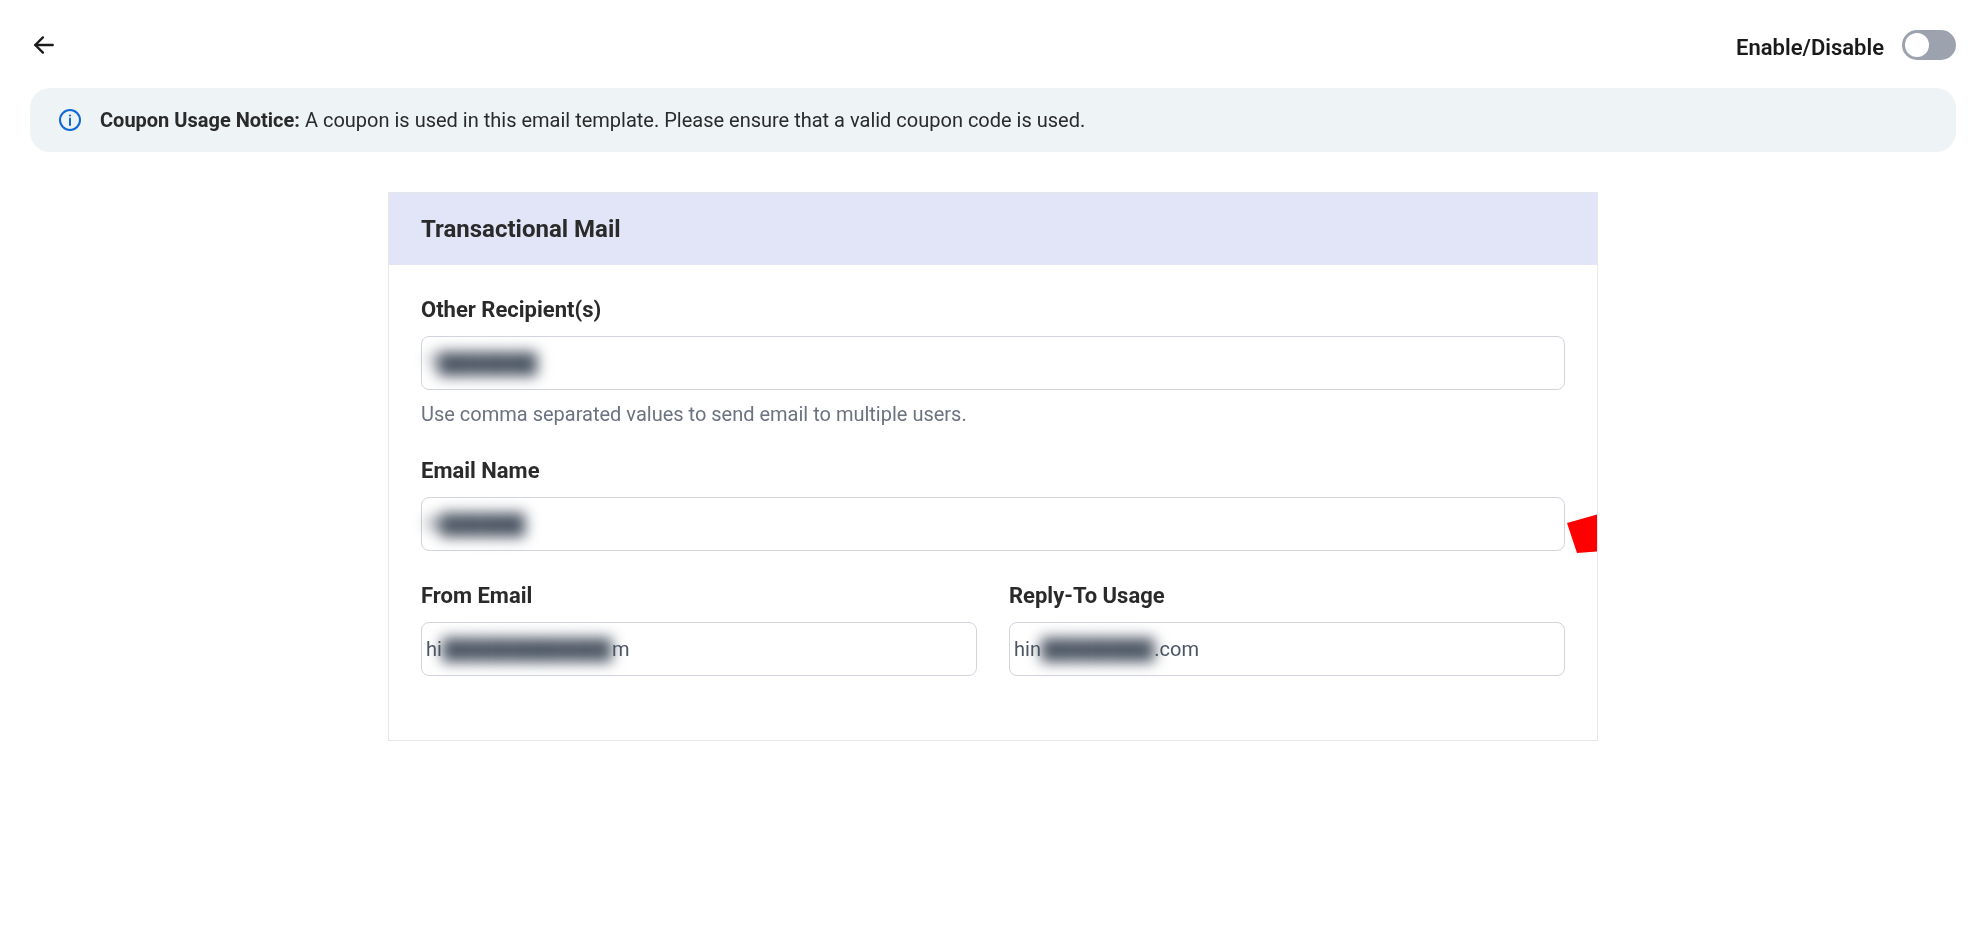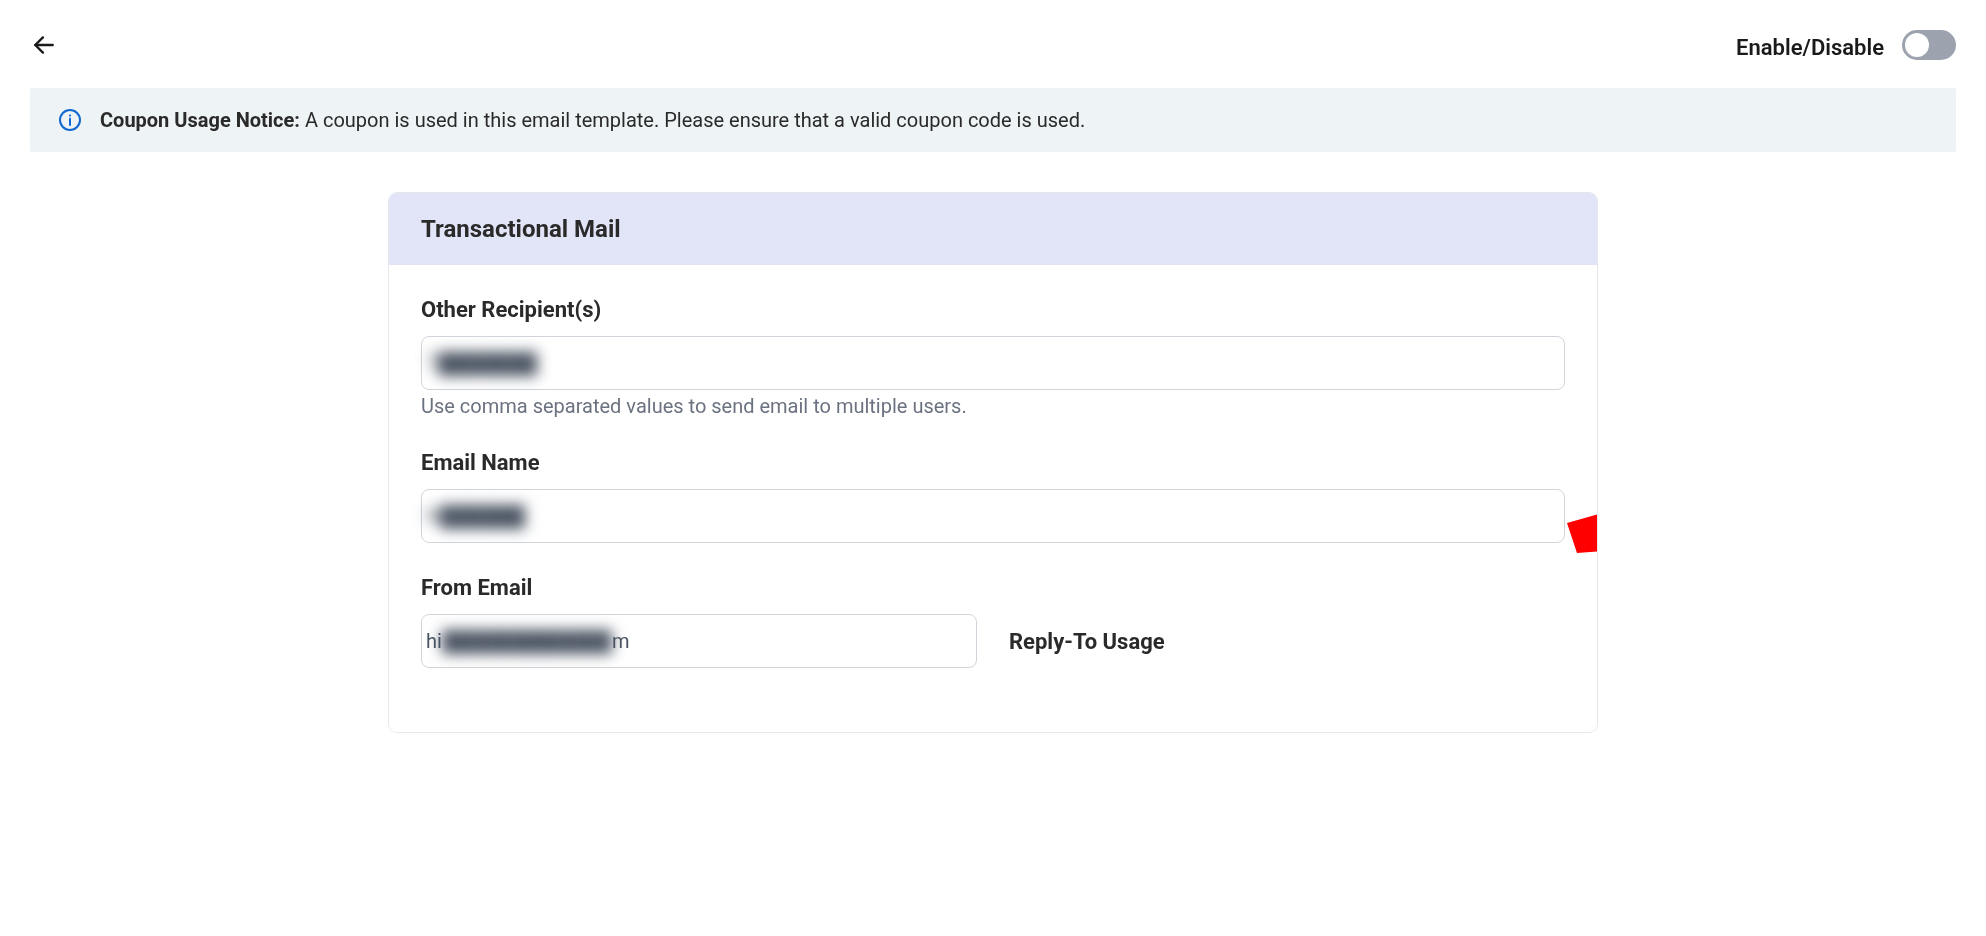"Coupon Usage Notice: A coupon" .notice-banner { border-radius: 2px -> 20px }
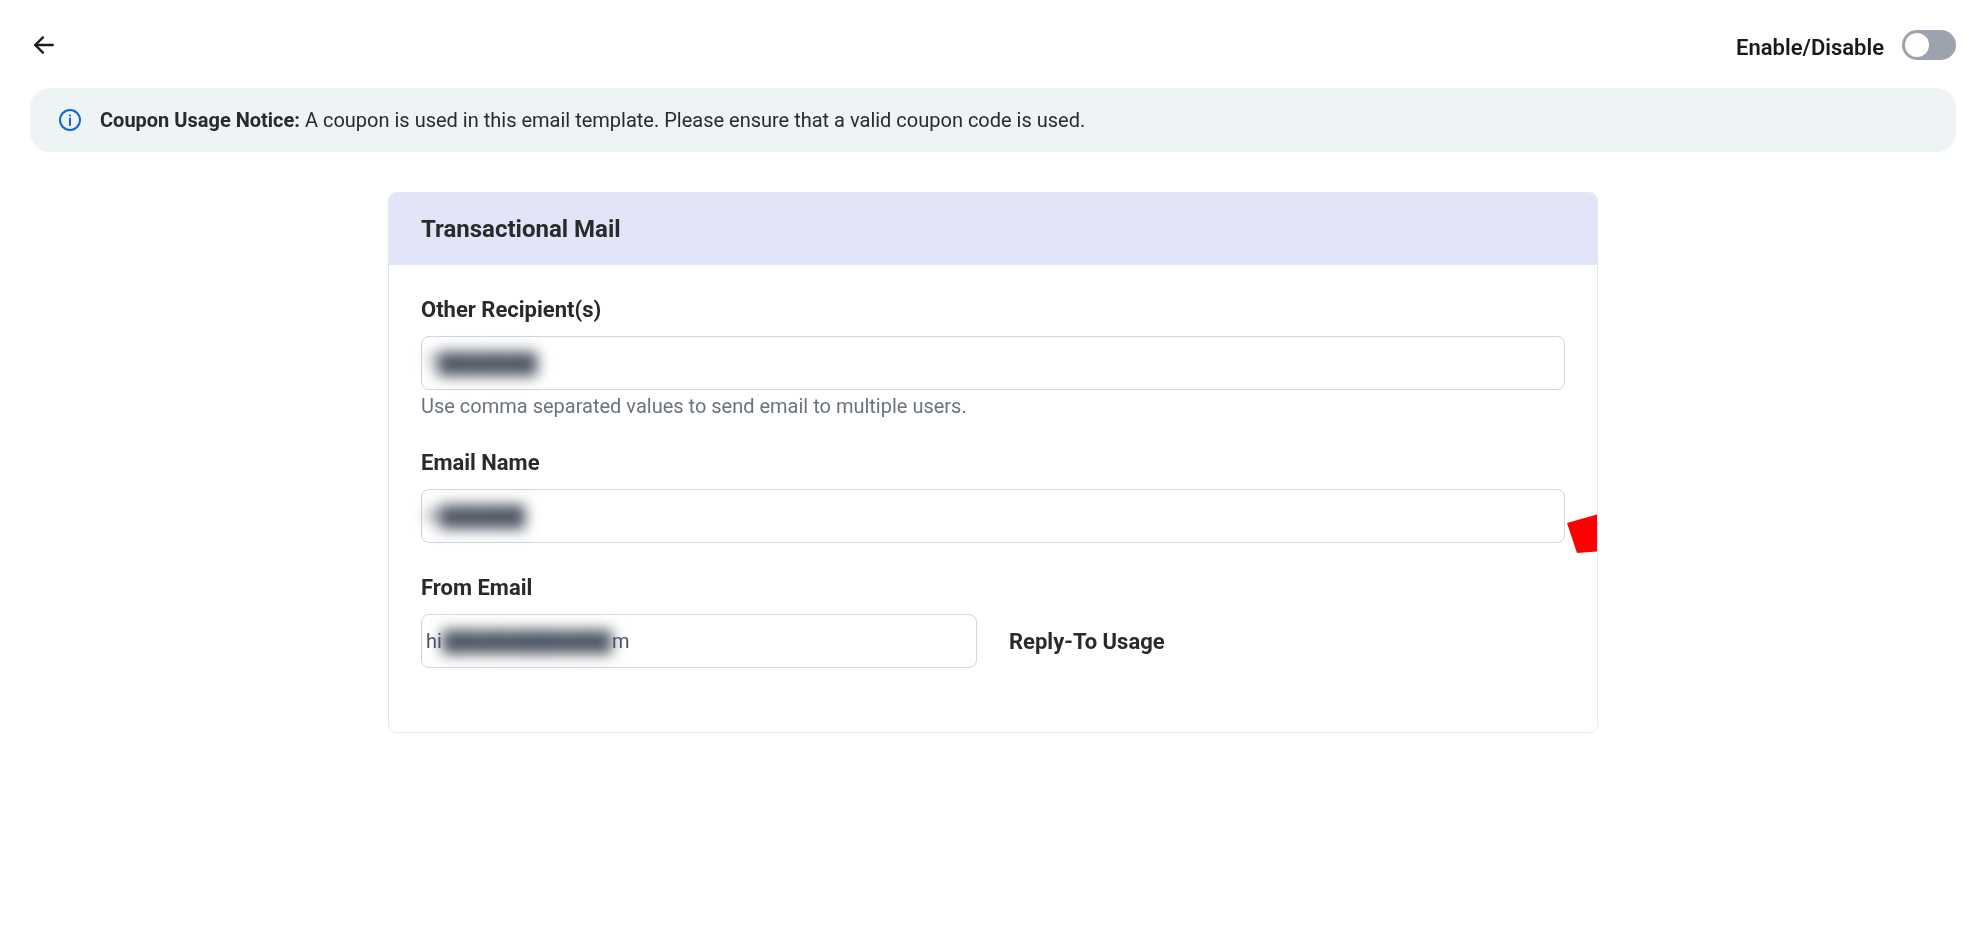"Transactional Mail" .card { border-radius: 9px -> 0 }
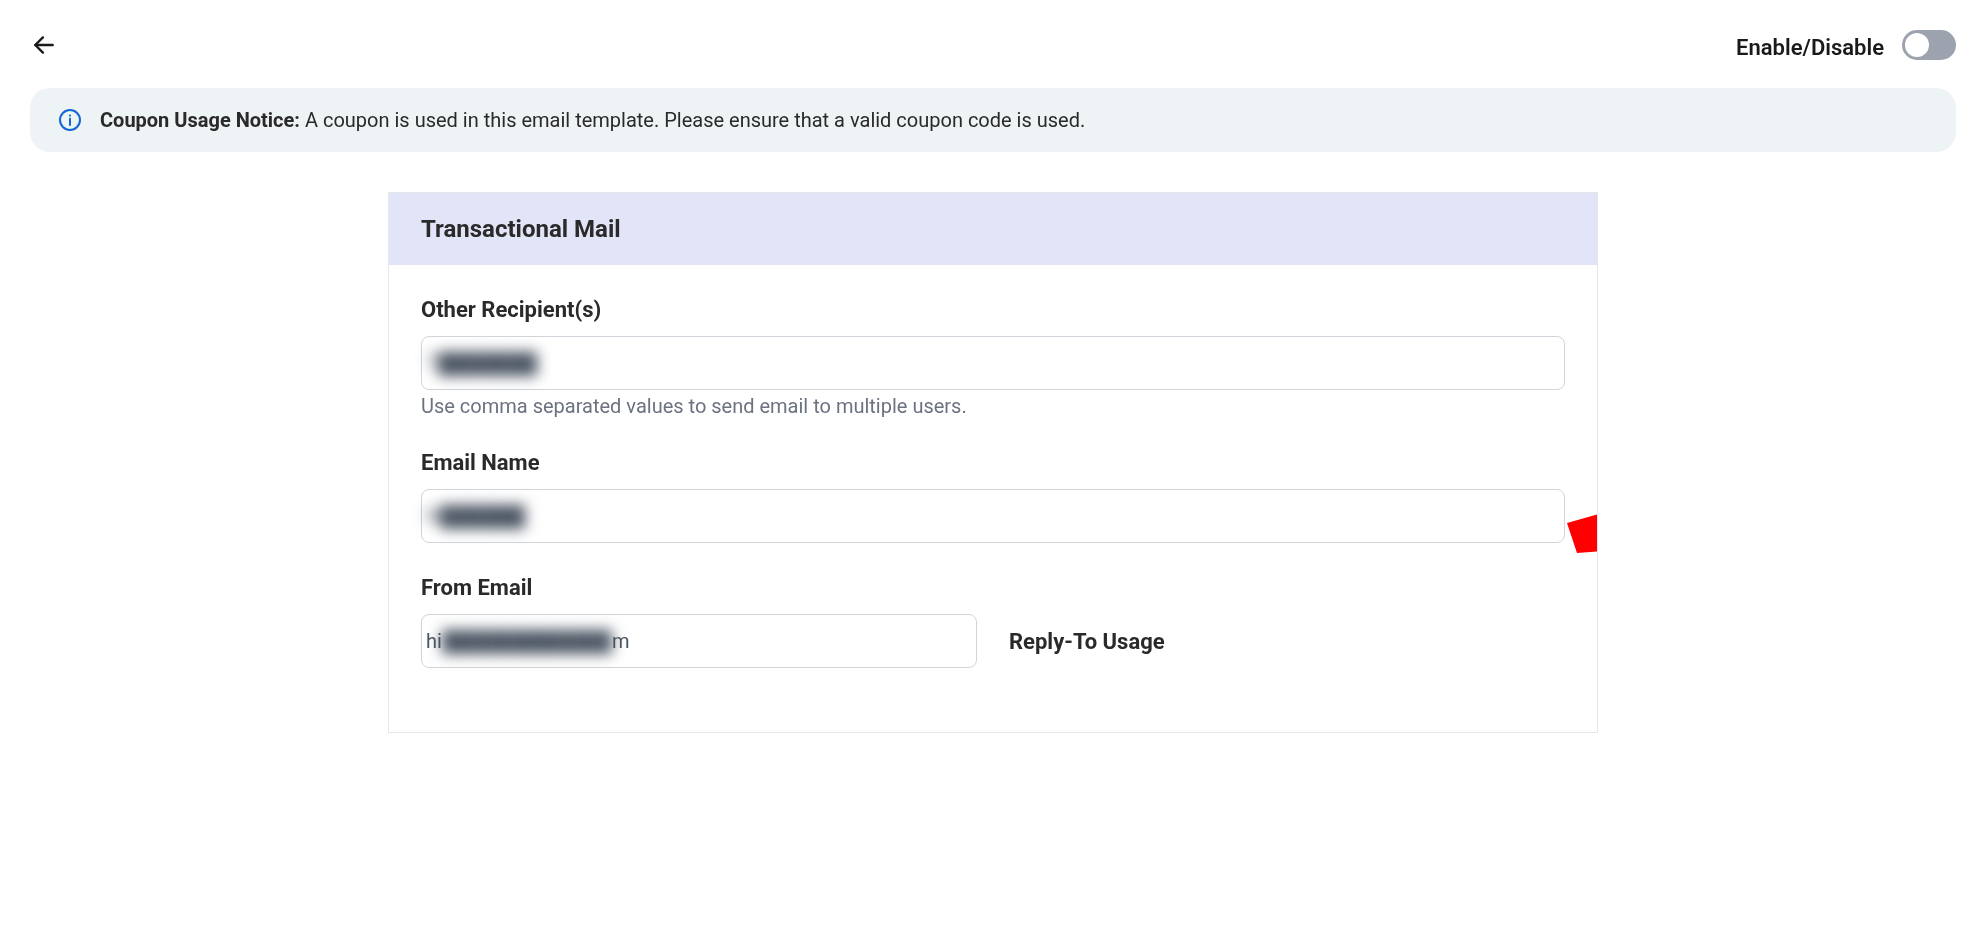"Use comma separated values to" .form-help { margin-top: 4px -> 12px }
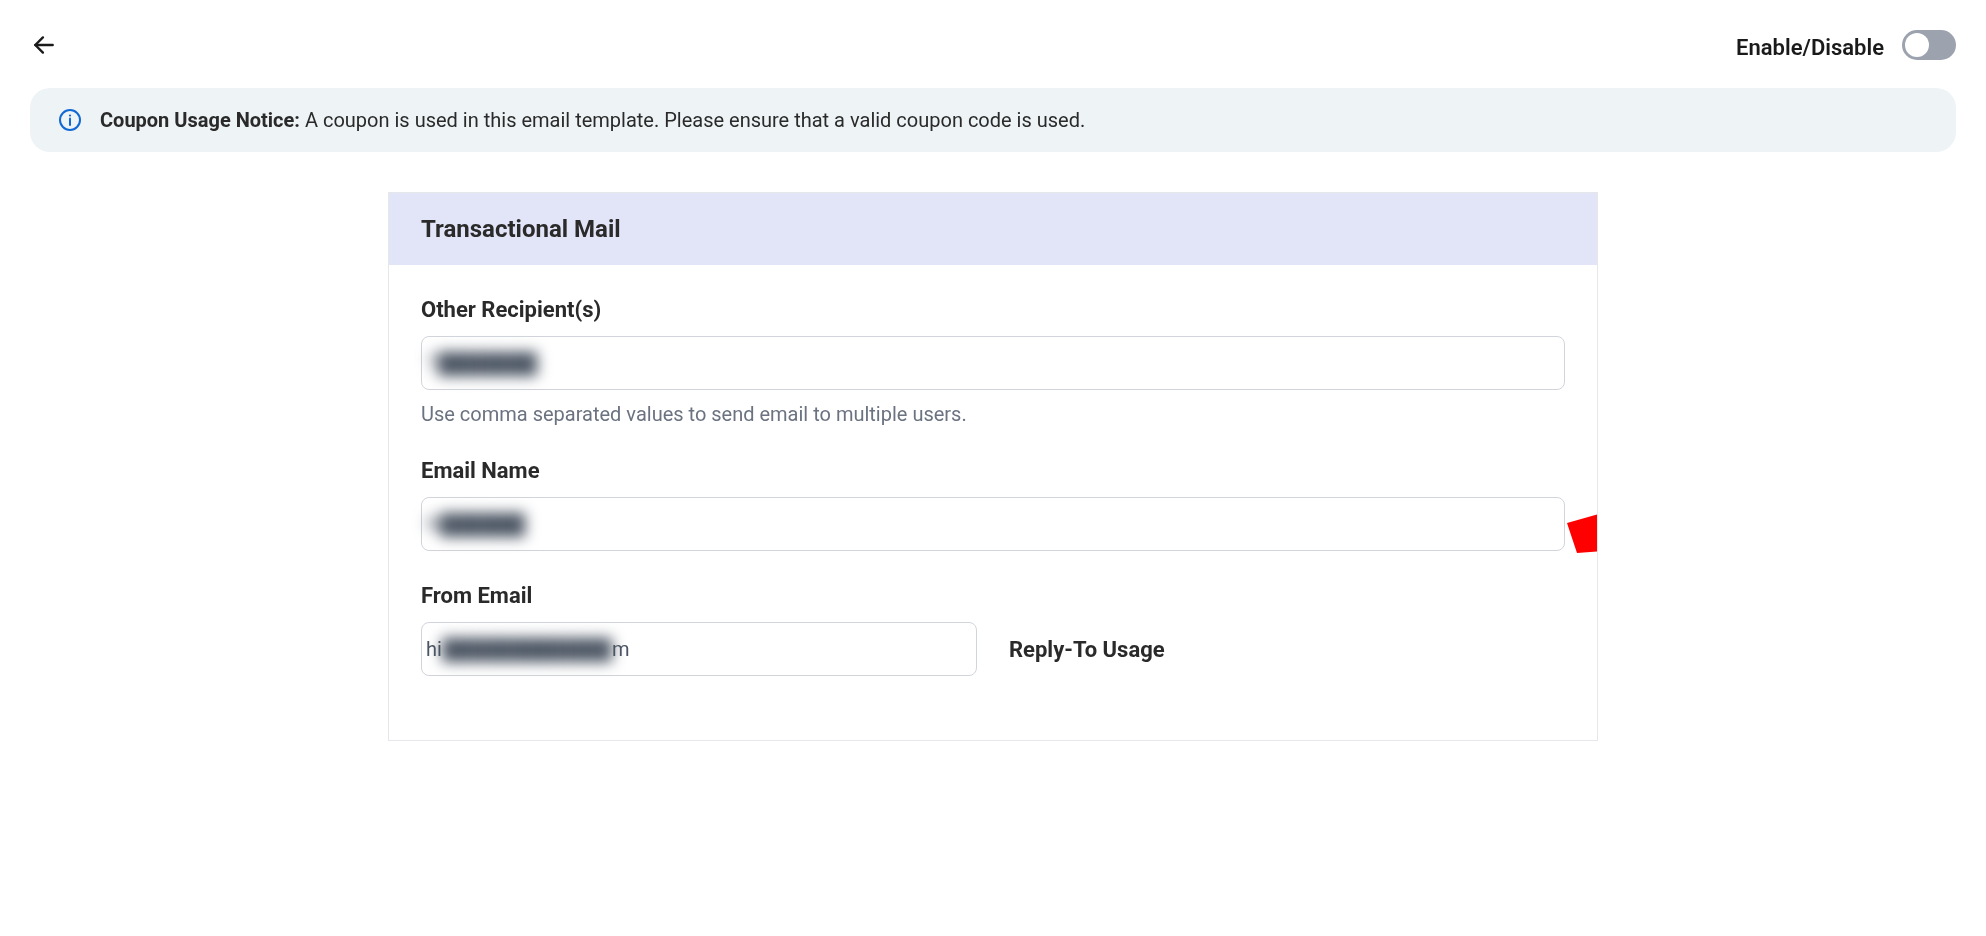"hin .com" div.form-input { html: none -> <div> <span>hin</span><span>████████</span><span>.com</span> </div> }
